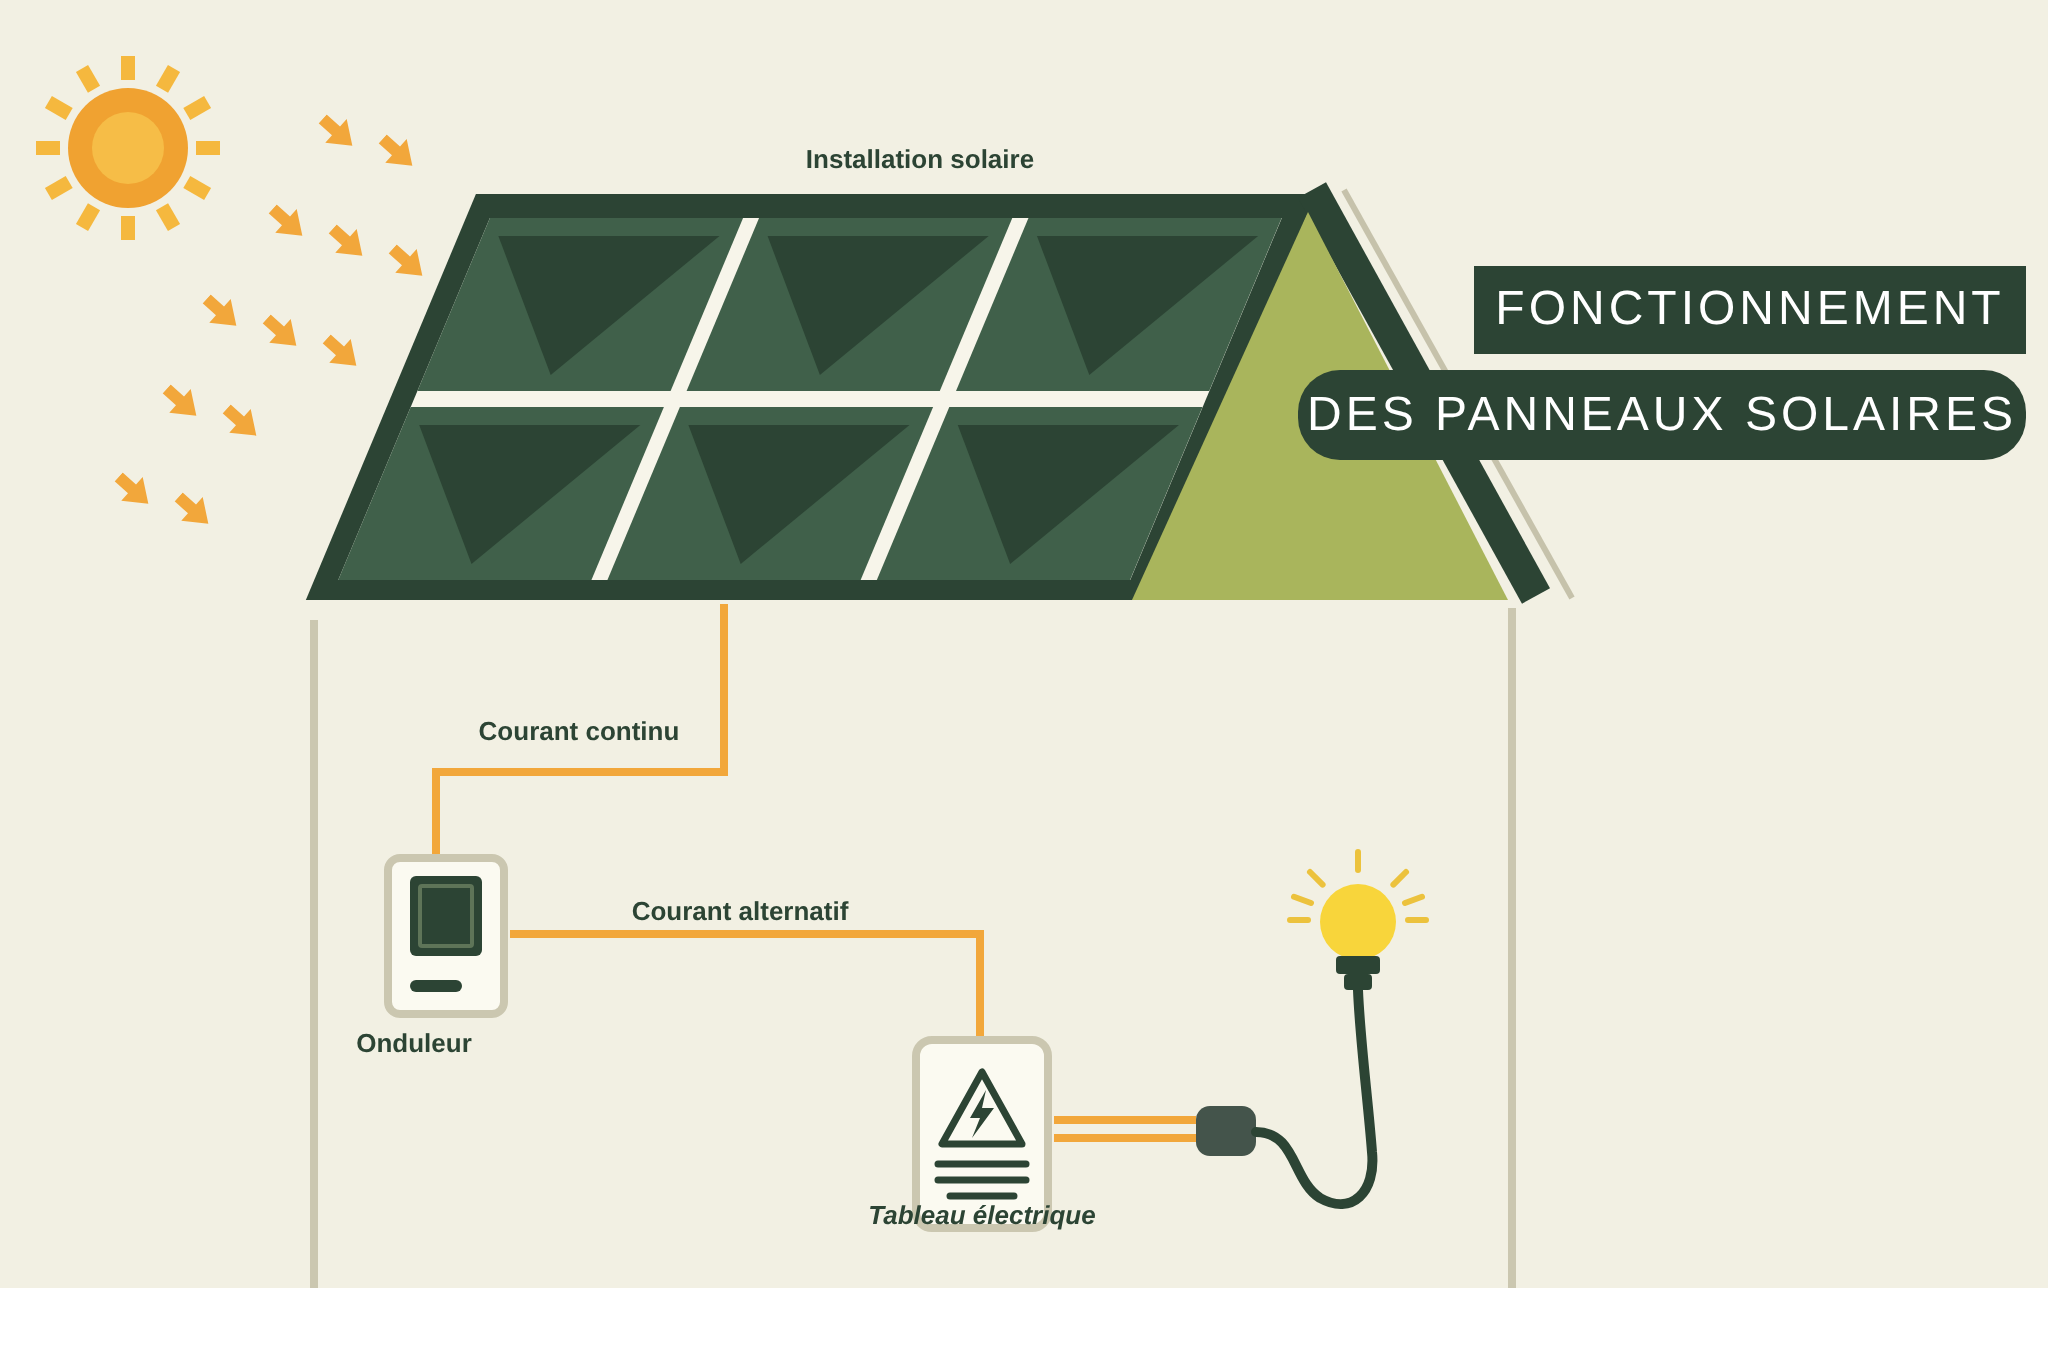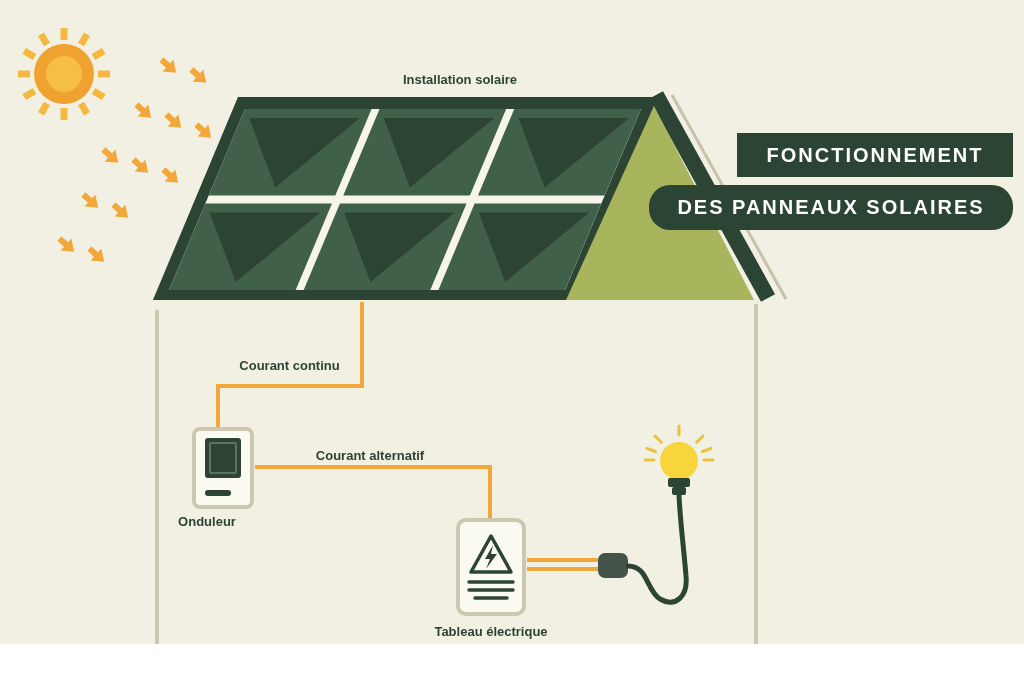"FONCTIONNEMENT" .banner { font-size: 20px -> 24px; font-weight: bold -> normal }
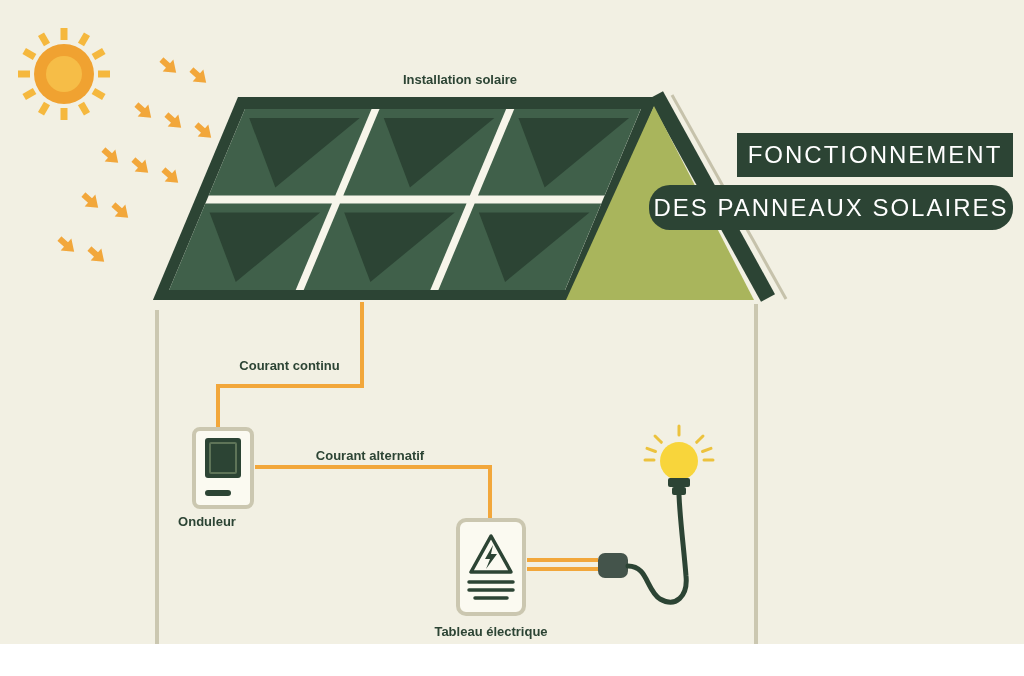"Tableau électrique" .board { font-style: none -> italic; top: 624px -> 600px }
